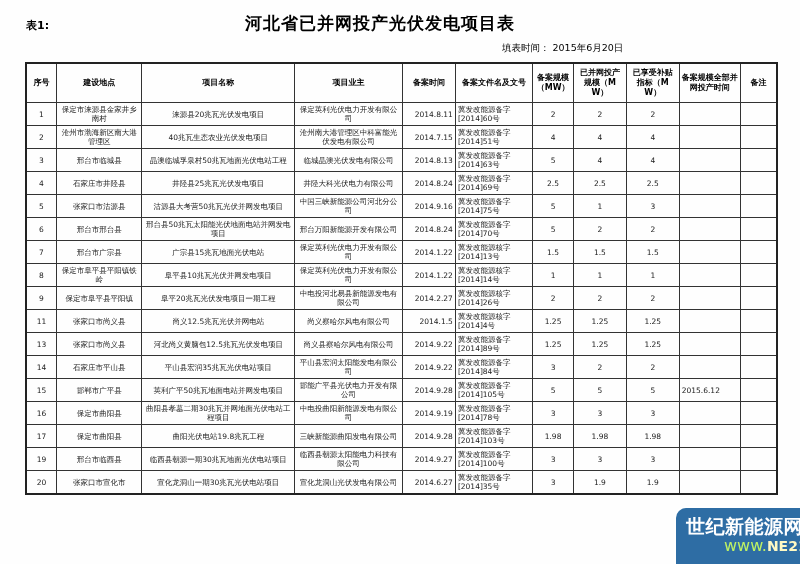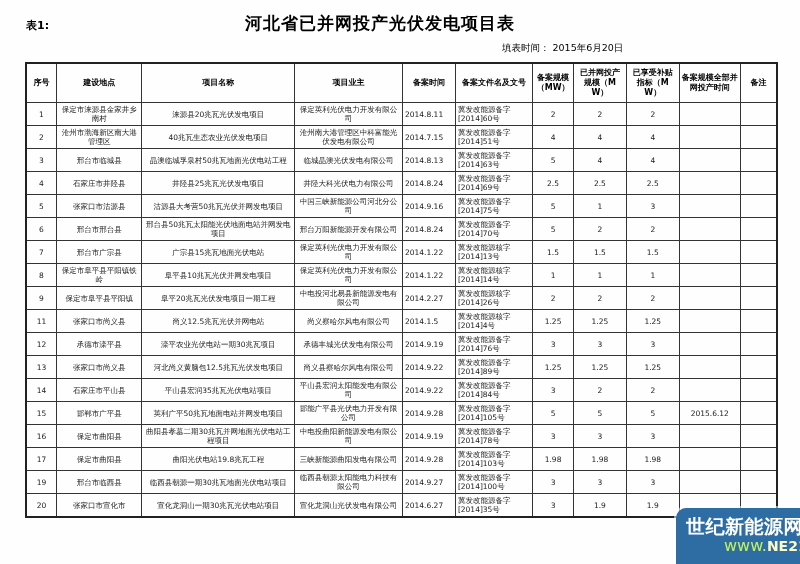"2014.8.11" td.c-date { text-align: left -> right }
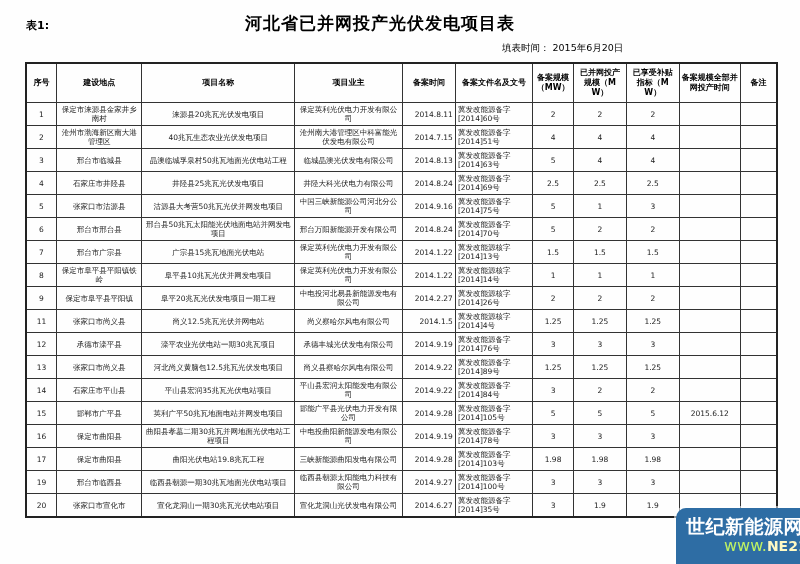"12" tr { html: <tr> <td>12</td> <td>承德市滦平县</td> <td>滦平农业光伏电站一期30兆瓦项目</td> <td>承德丰城光伏发电有限公司</td> <td>2014.9.19</td> <td> <div>冀发改能源备字</div> <div>[2014]76号</div> </td> <td>3</td> <td>3</td> <td>3</td> <td></td> <td></td> </tr> -> none }
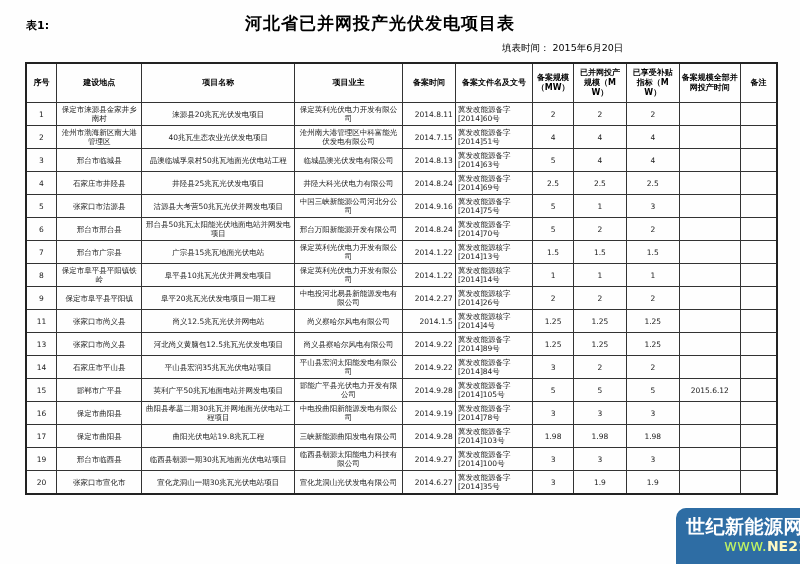"2015.6.12" td.c-full { text-align: center -> none }
